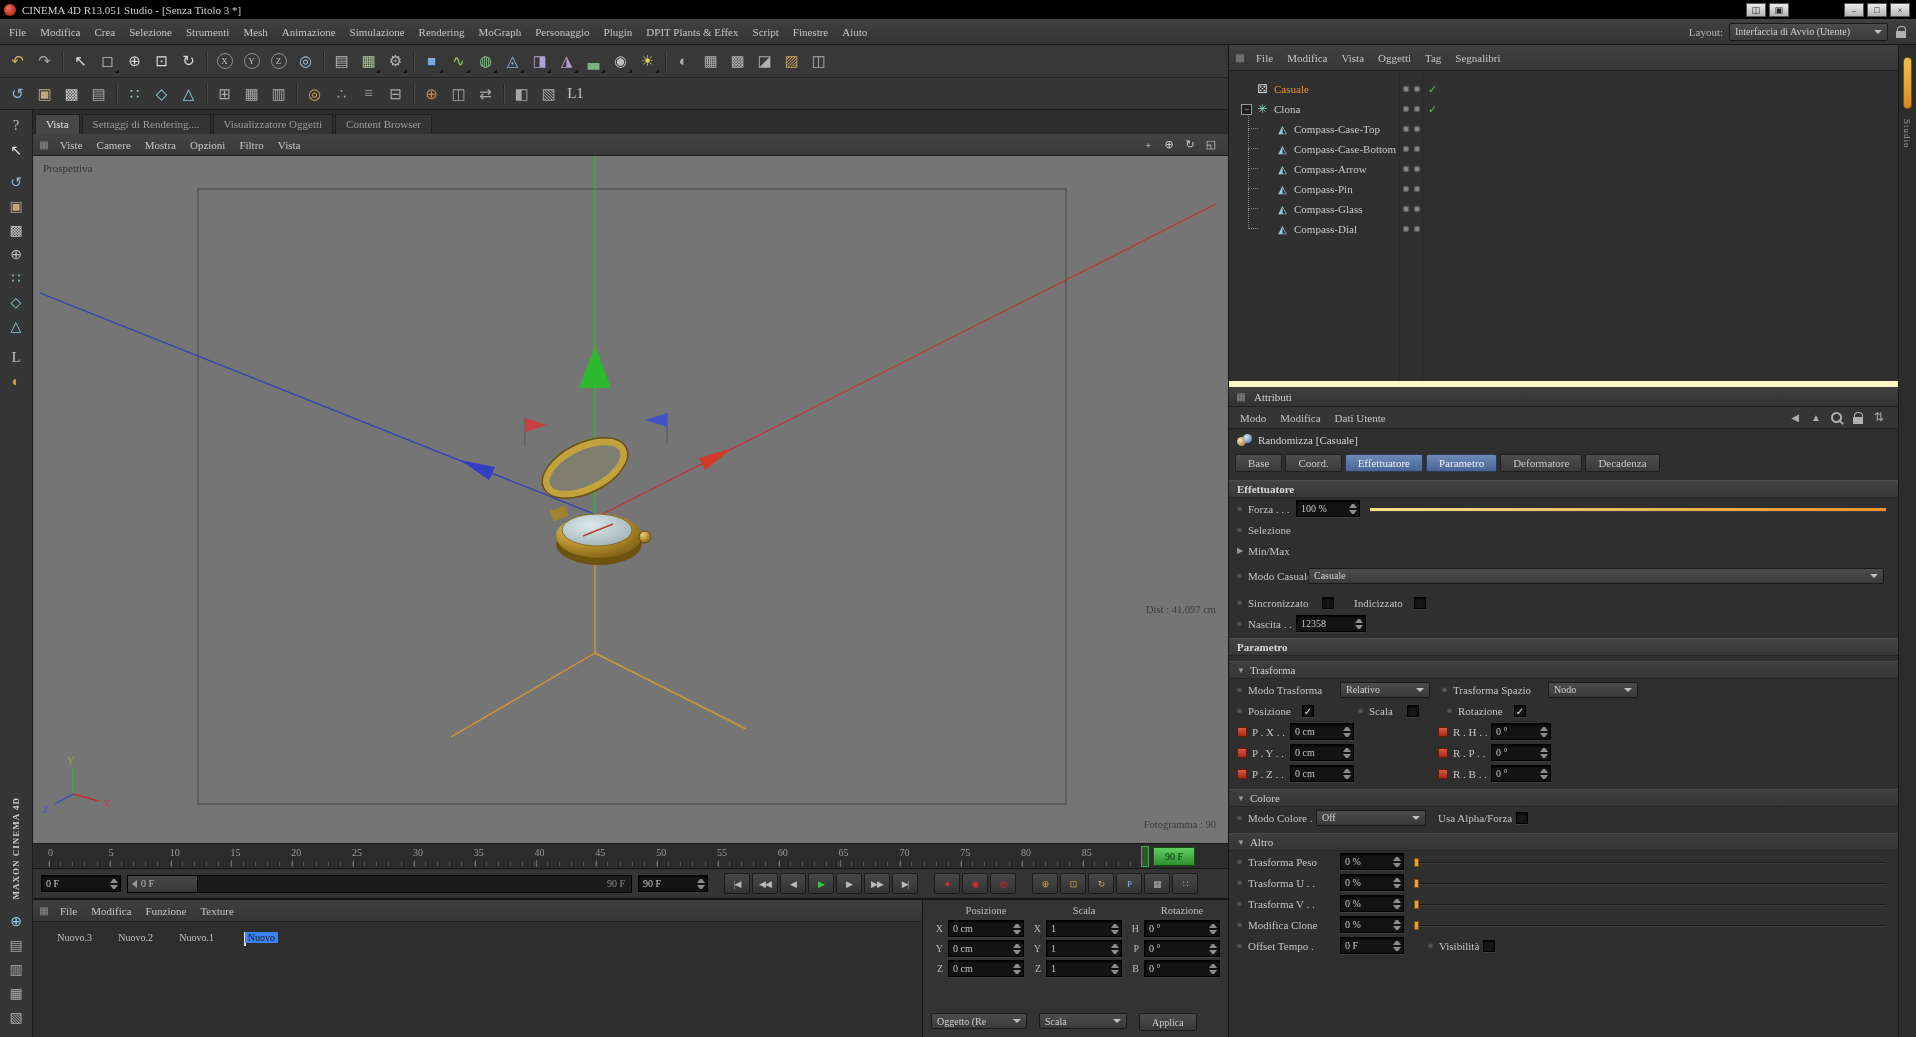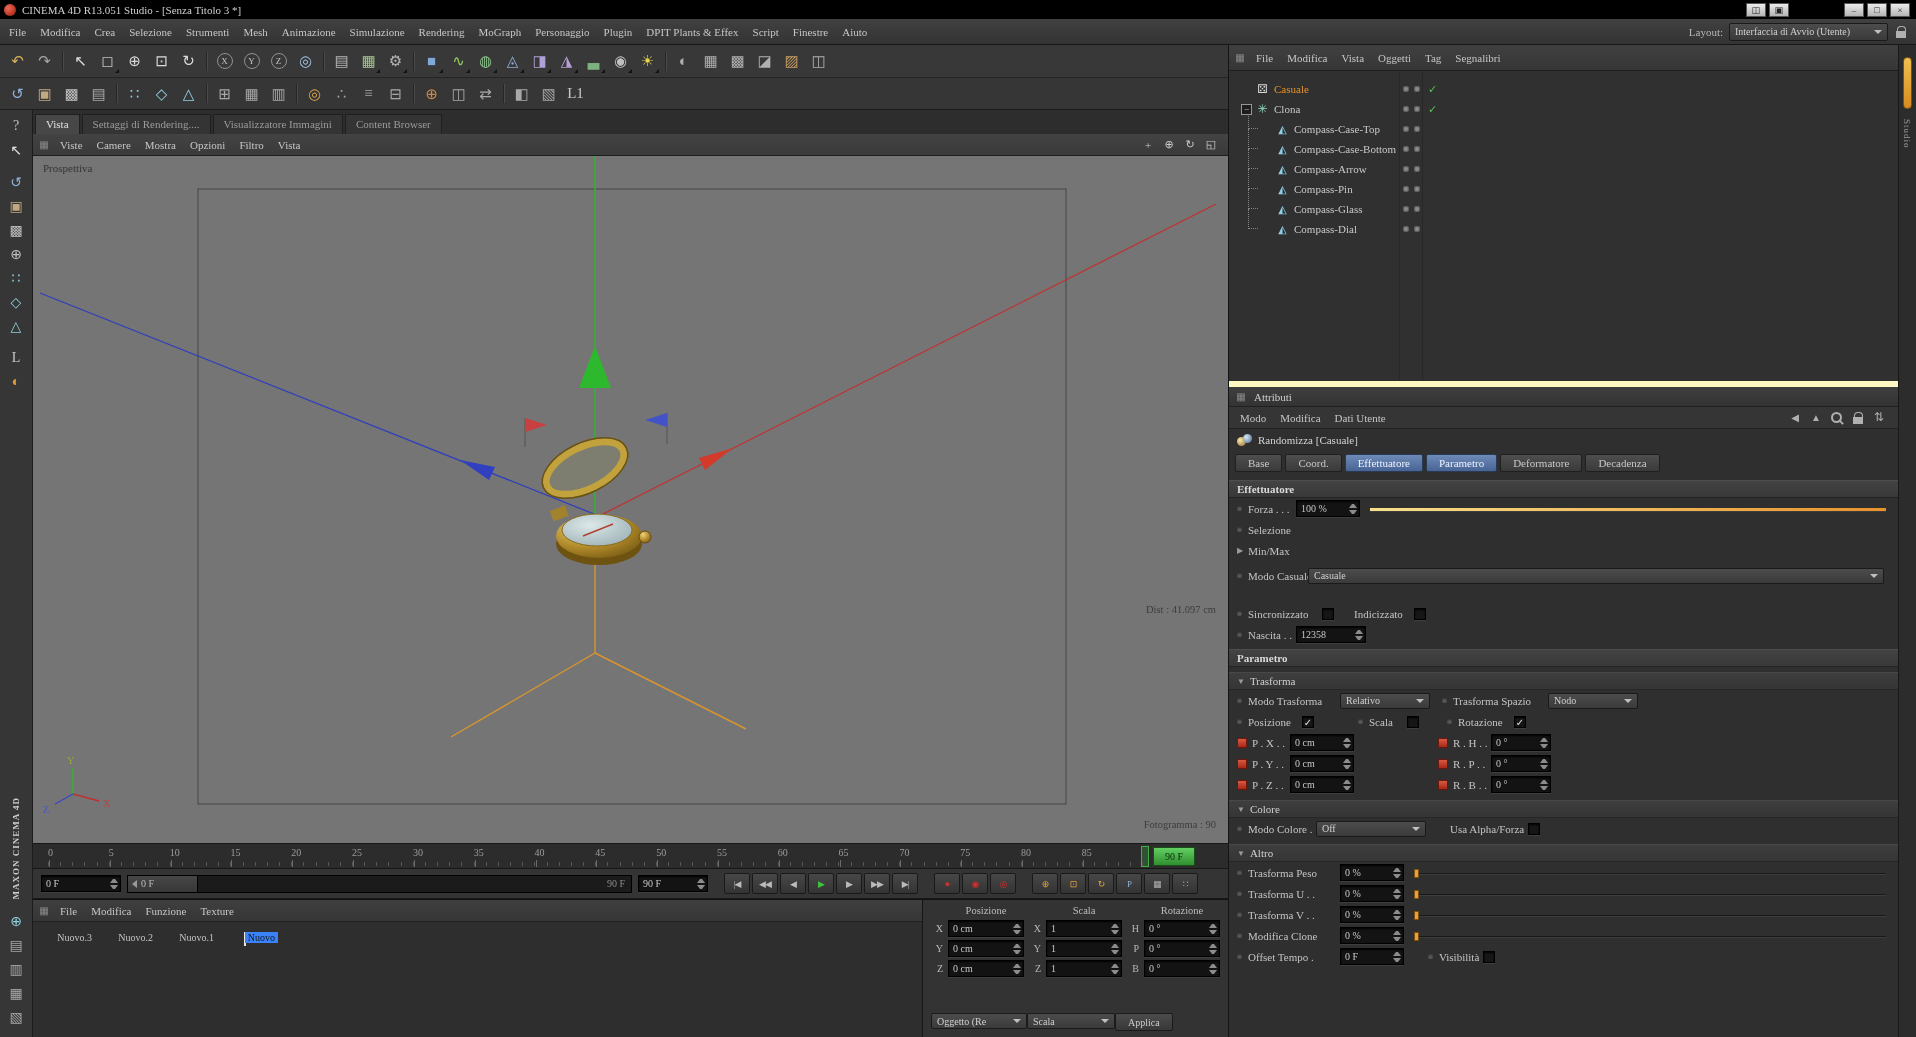"Visualizzatore Immagini" i { text: Immagini -> Oggetti }
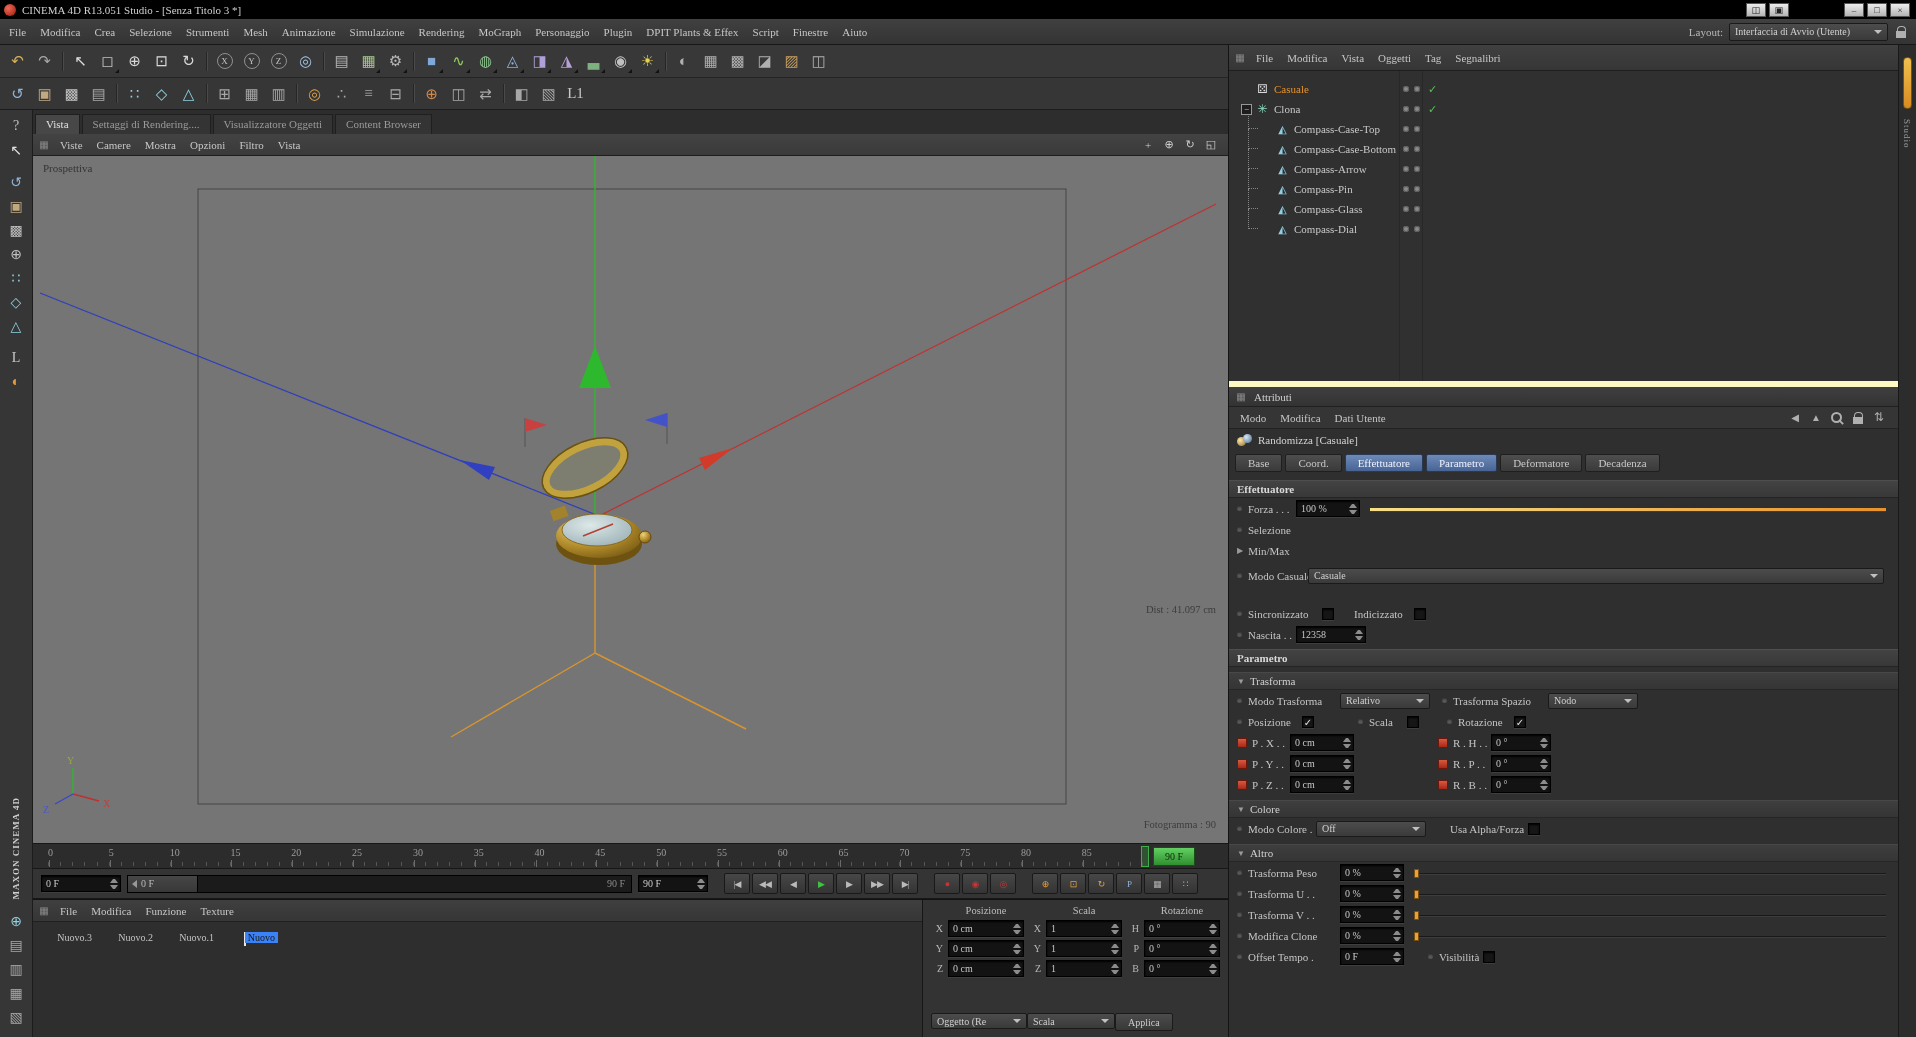"Sincronizzato" .mt6 { margin-top: 17px -> 6px }
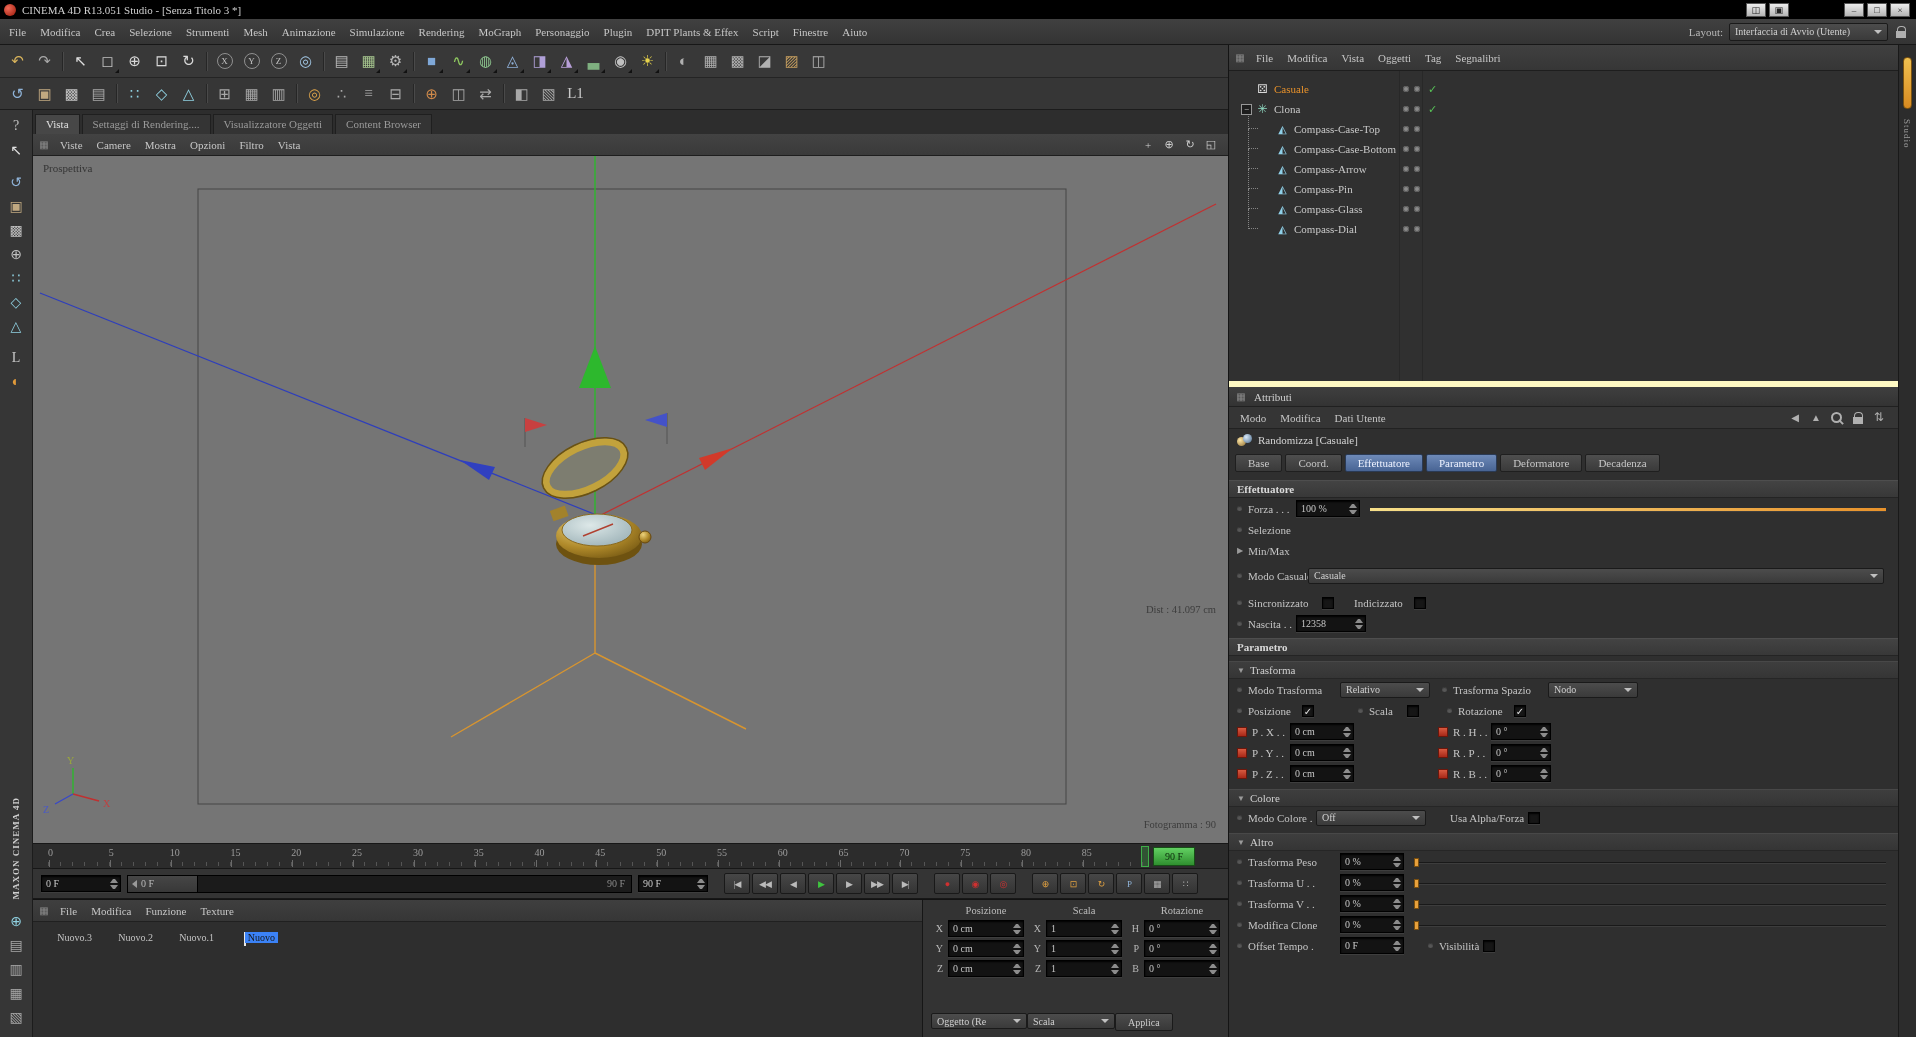"Usa Alpha/Forza" .ml14 { margin-left: 24px -> 12px }
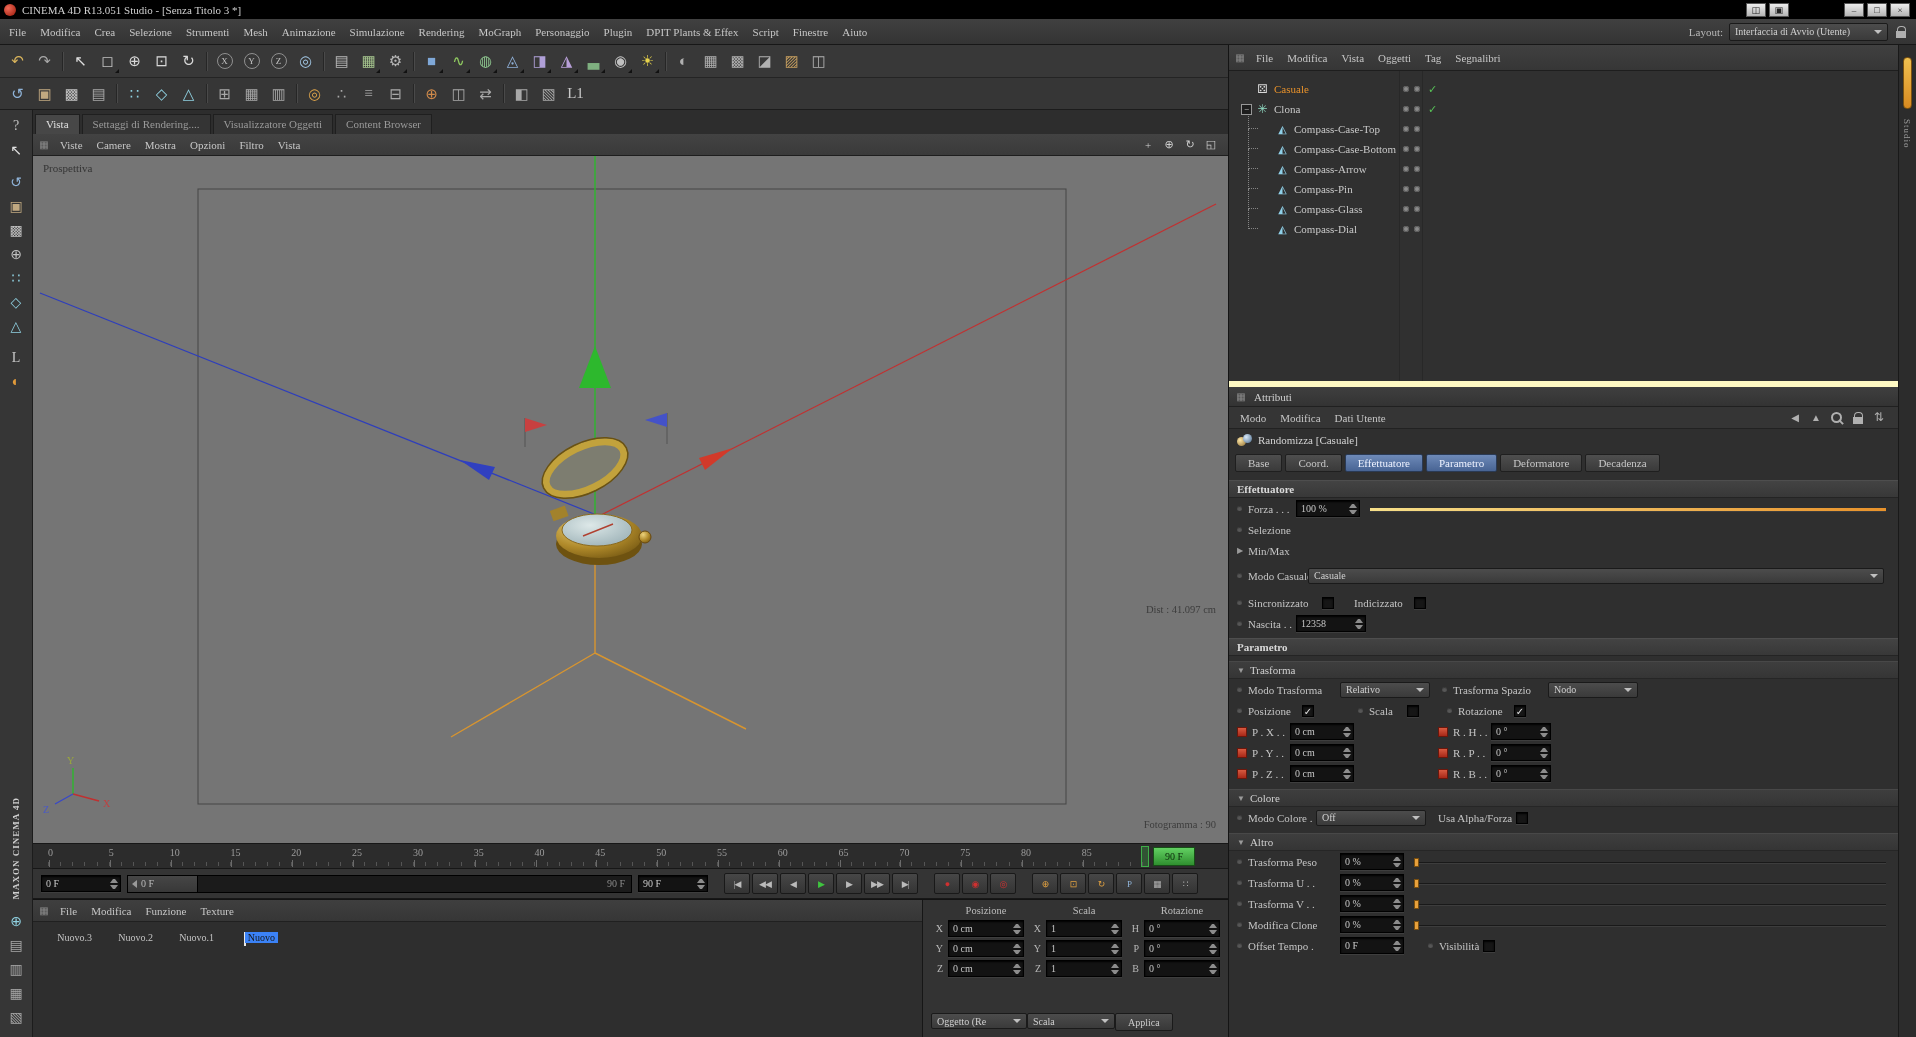"Oggetto (Re" .c-foot { gap: 0 -> 12px }
